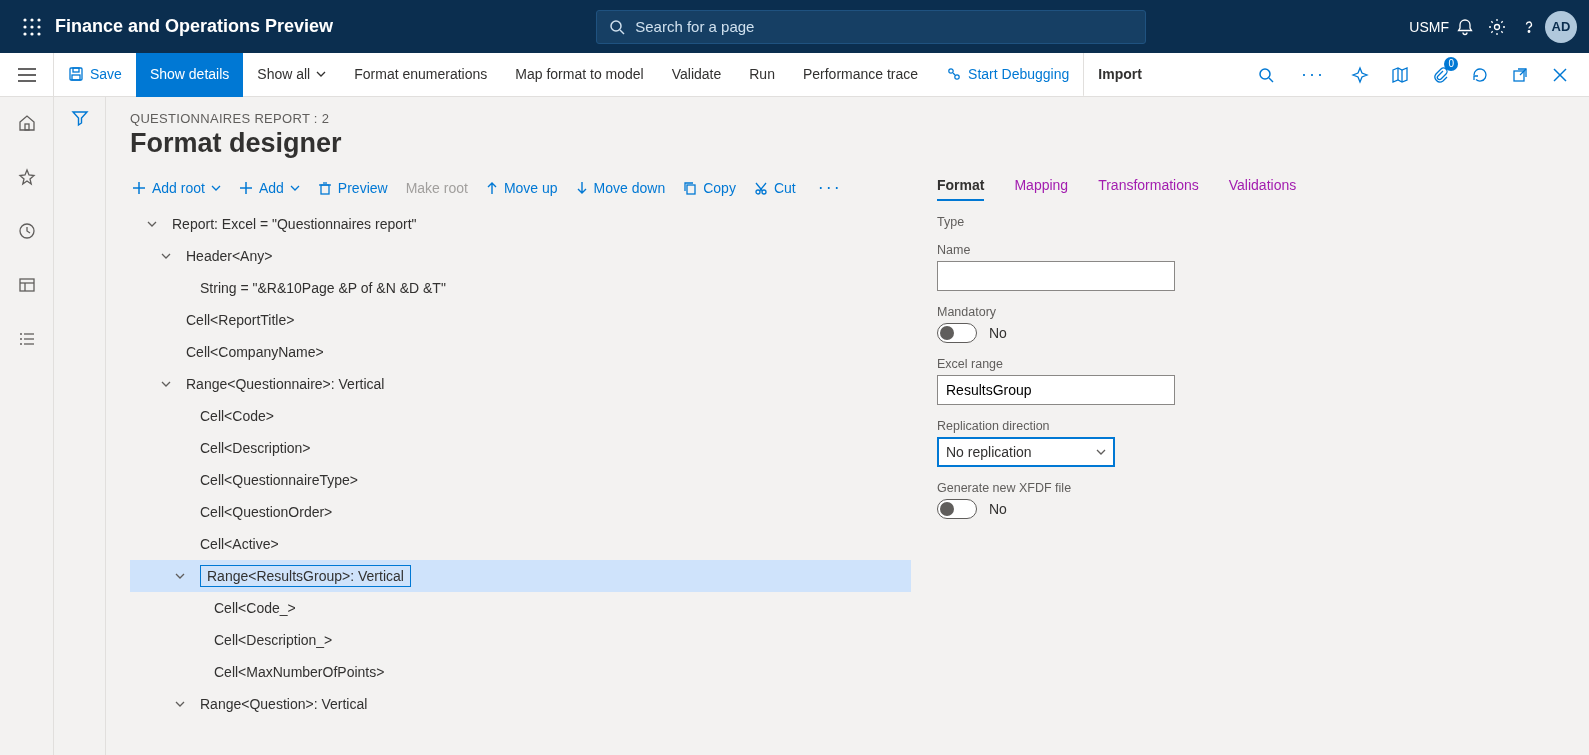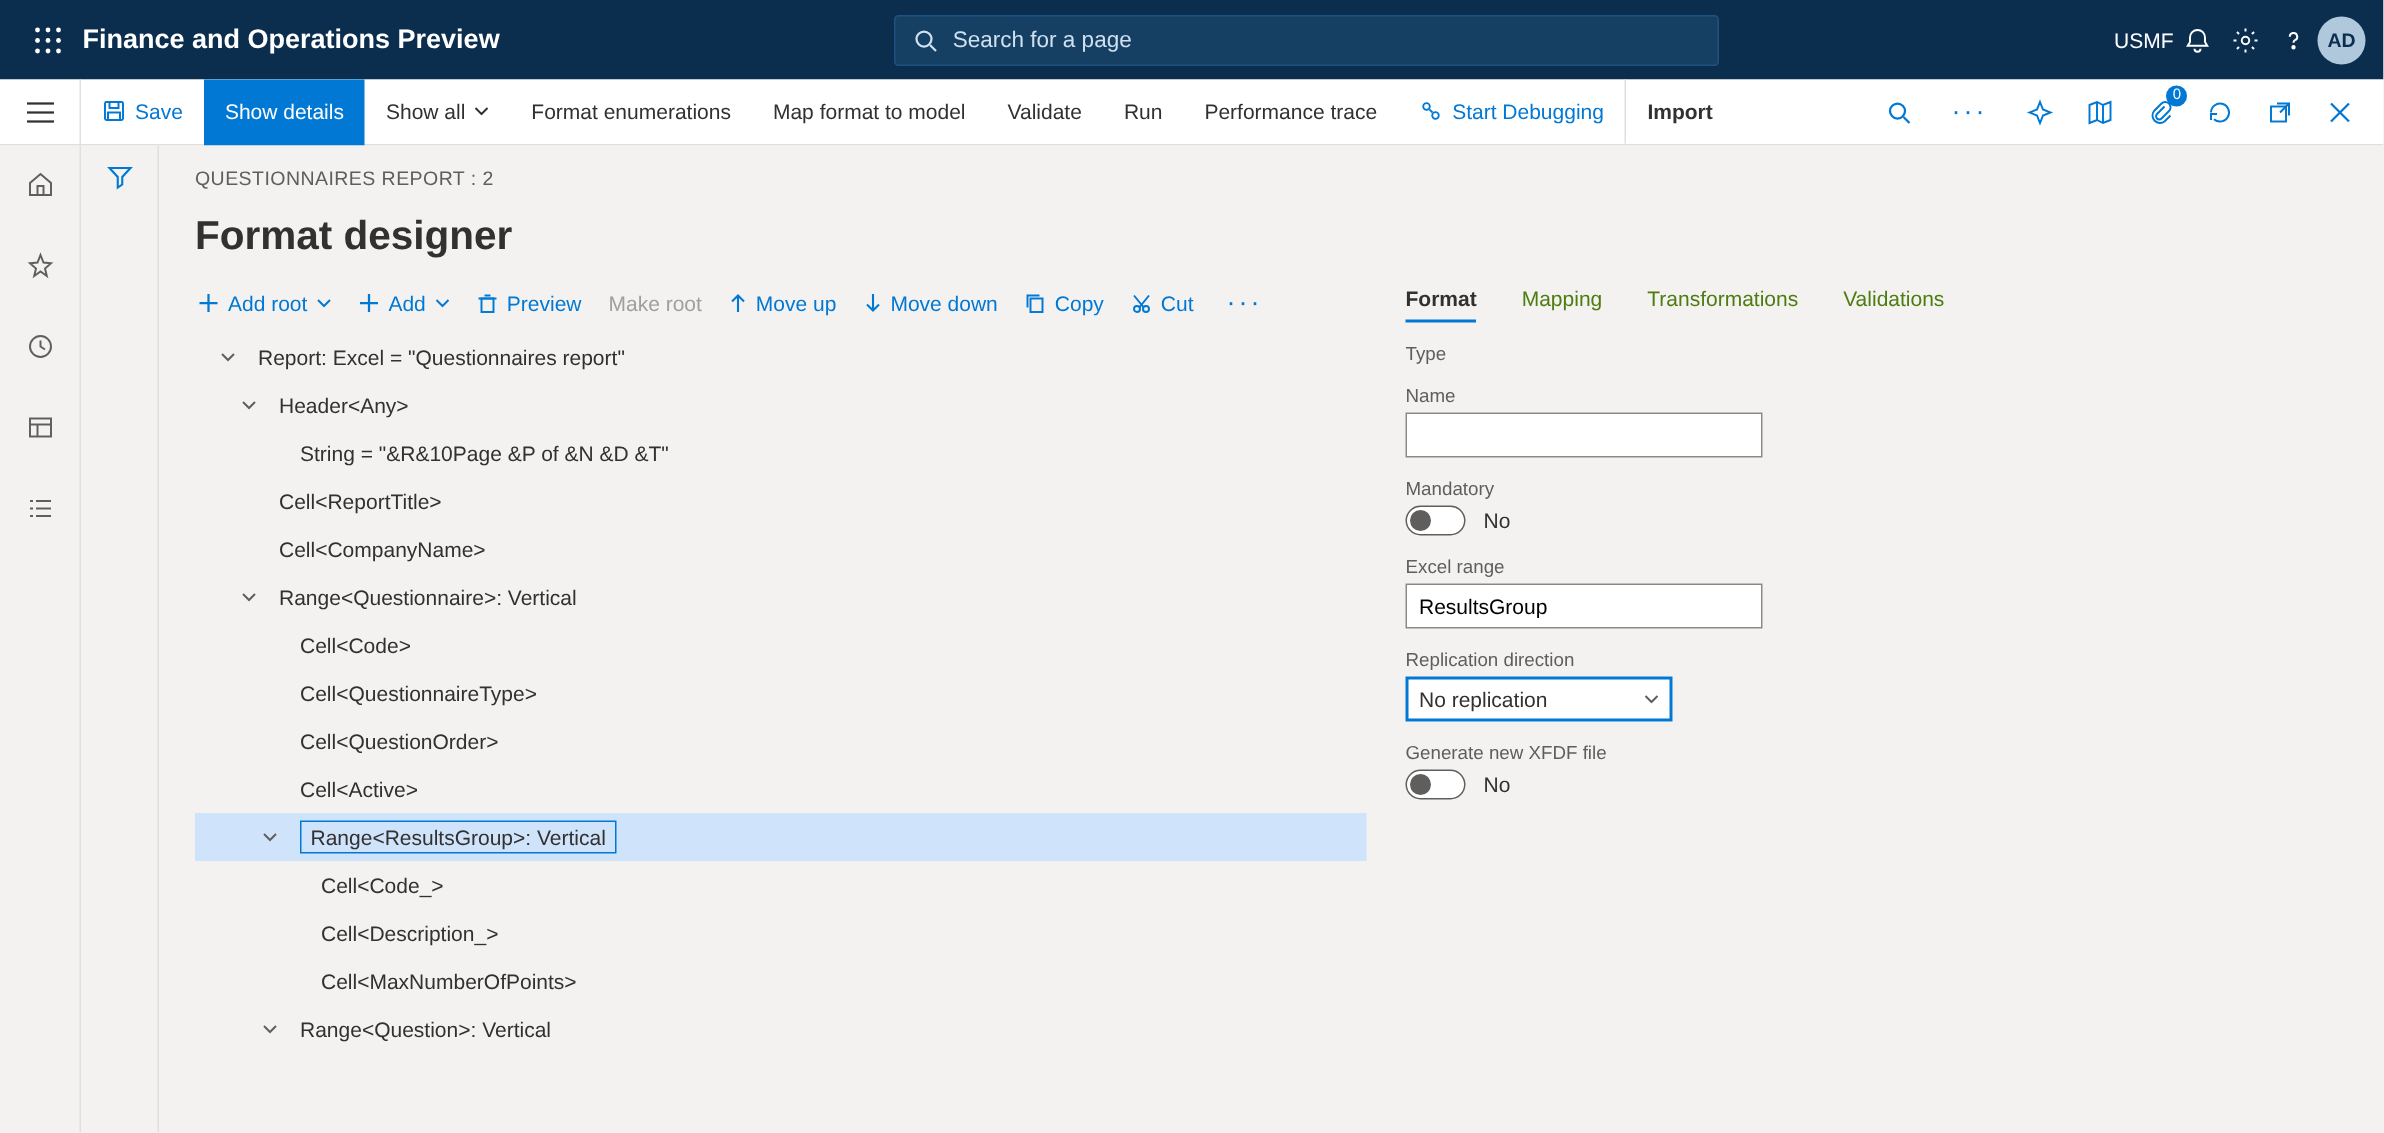"Format designer" .pagetitle { margin-top: 16px -> 2px }
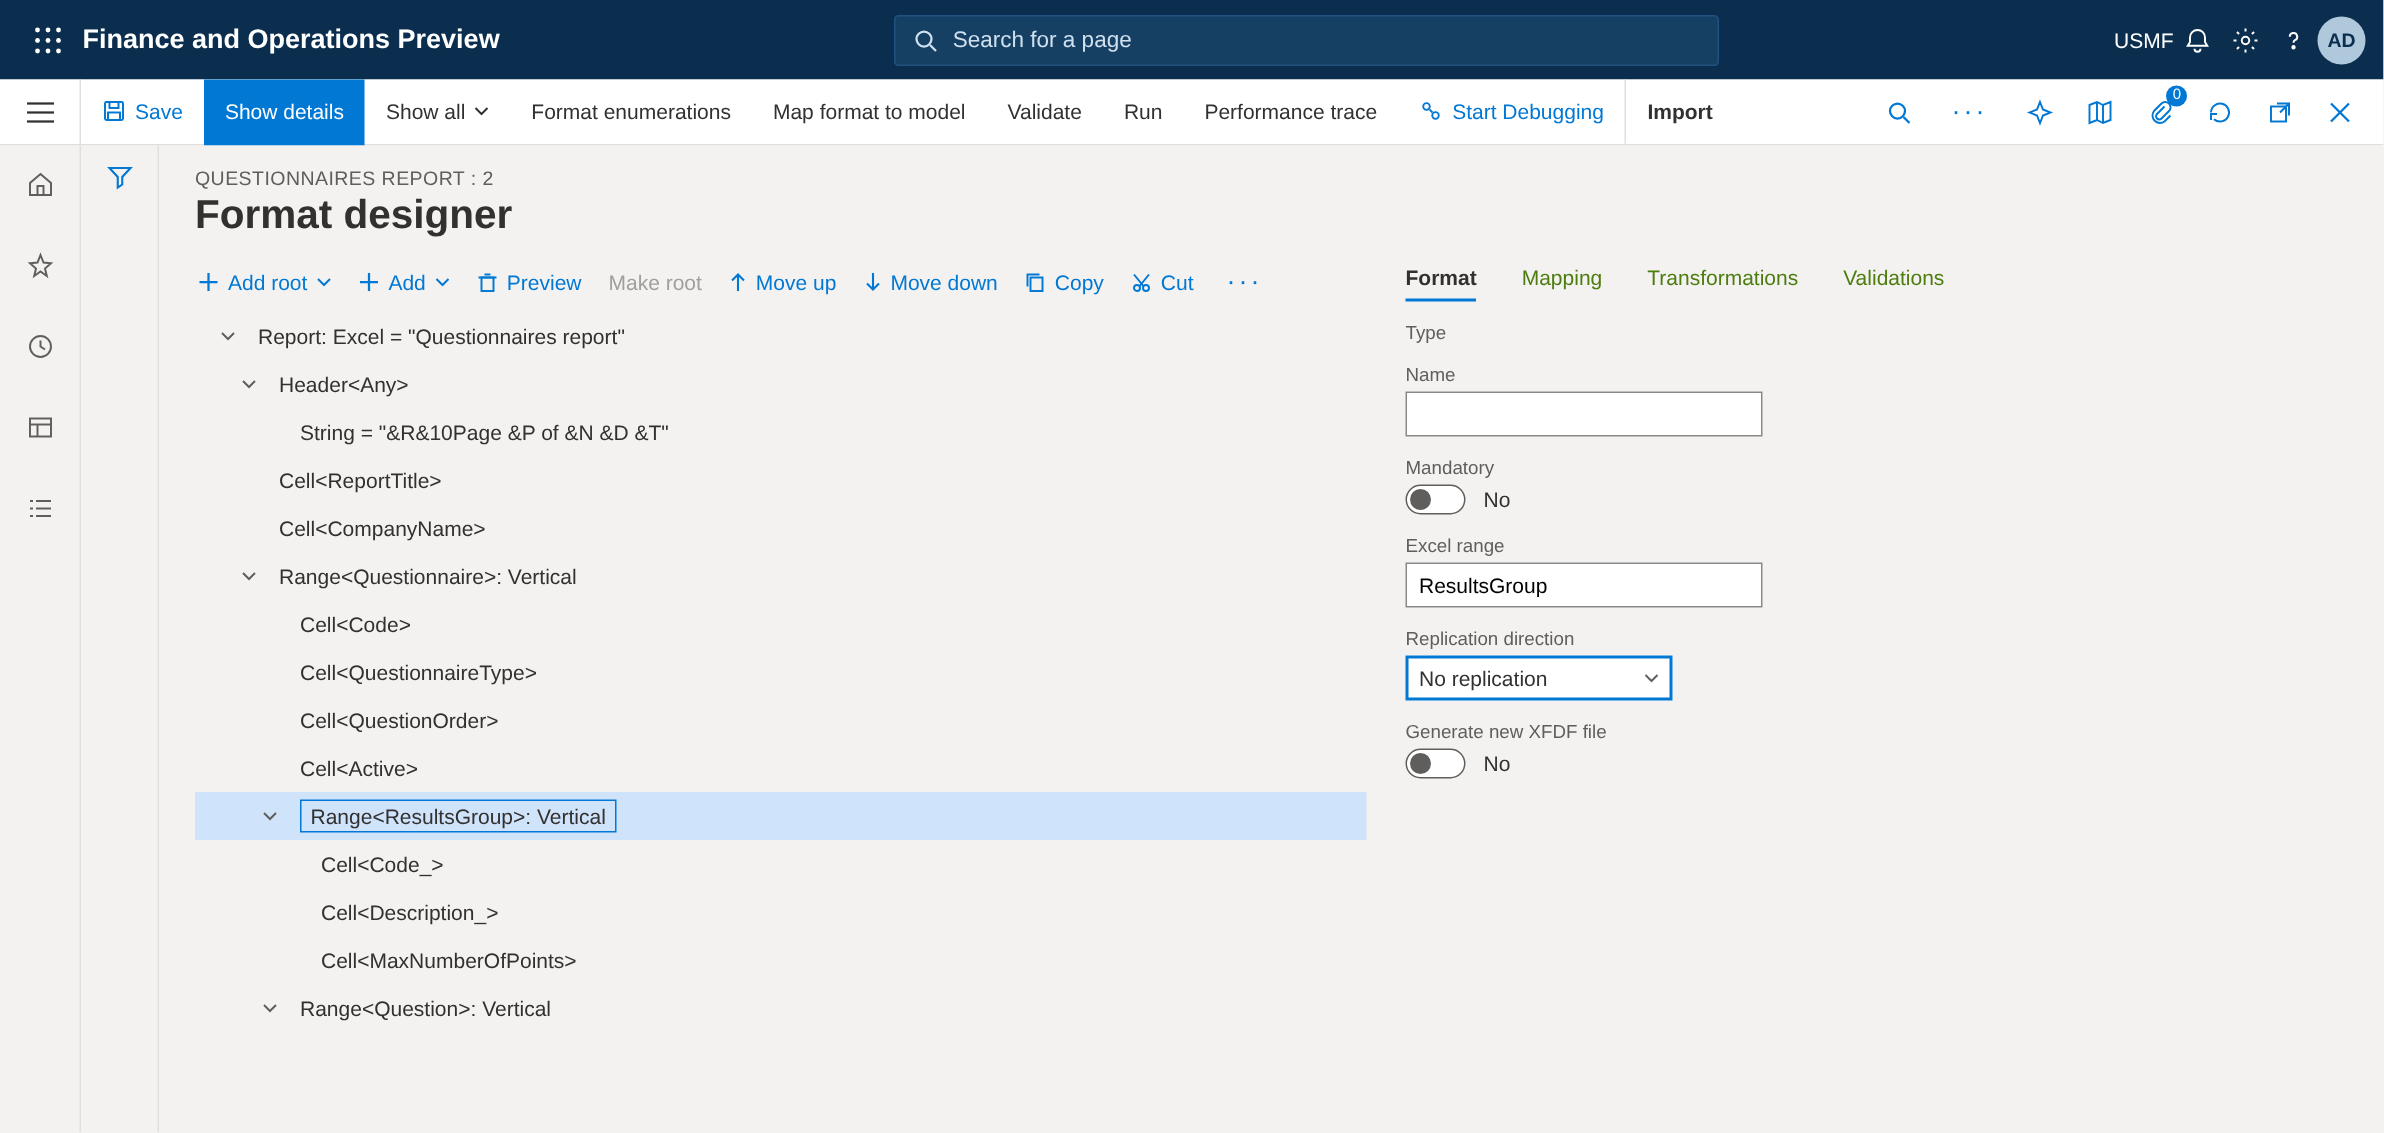"Mapping" .rtab { color: #4d7c0f -> #a21caf }
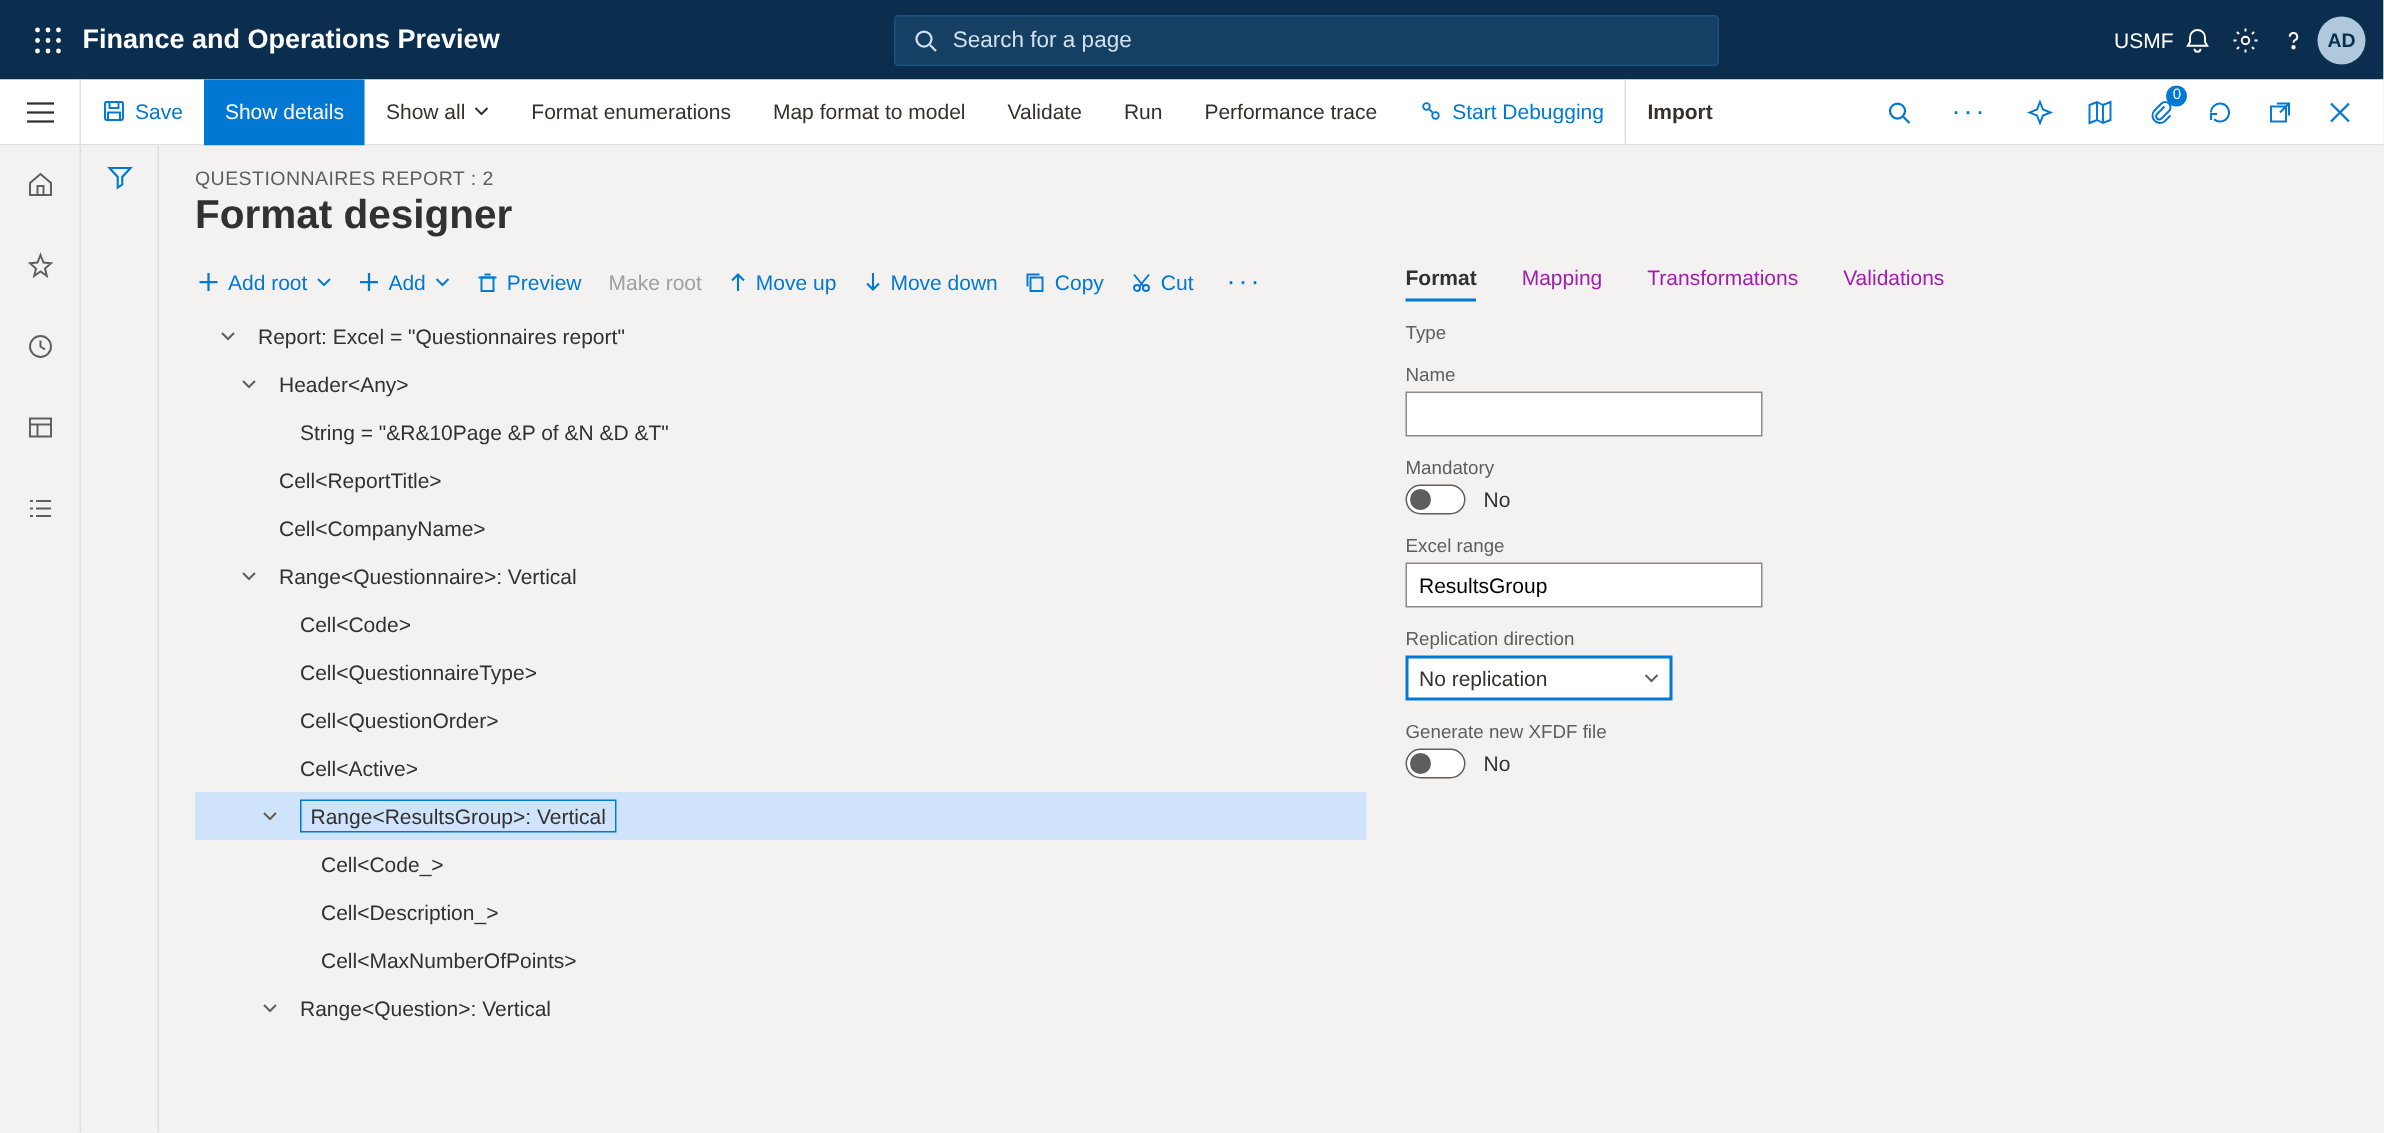"Cell<Description>" div.node { html: none -> <div> <span></span> <span> <svg></svg> </span> <span></span> <span>Cell&lt;Description&gt;</span> </div> }
